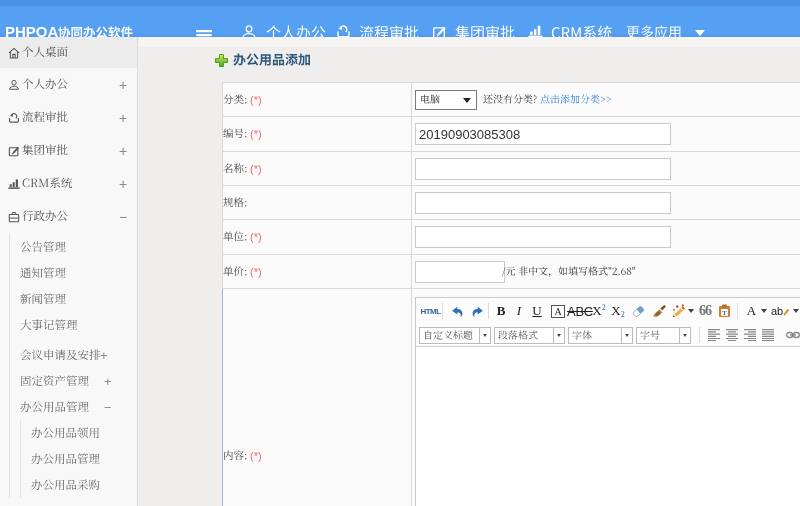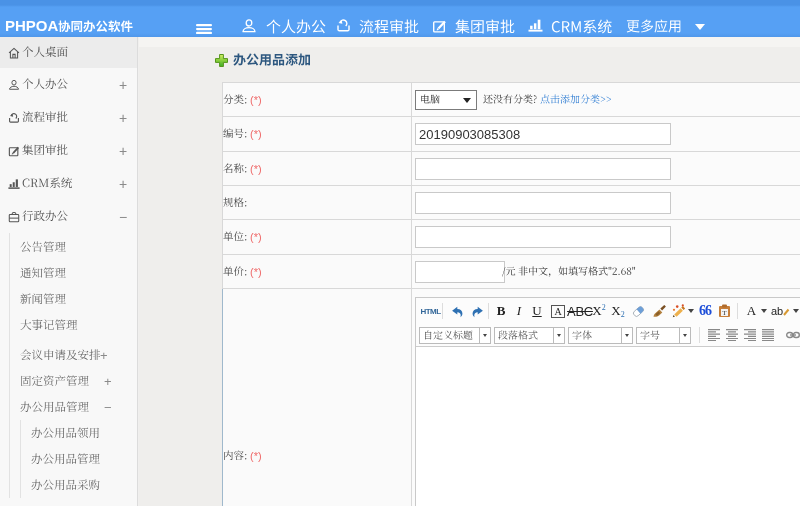"PHPOA" .nav .it { top: 10px -> 16px }
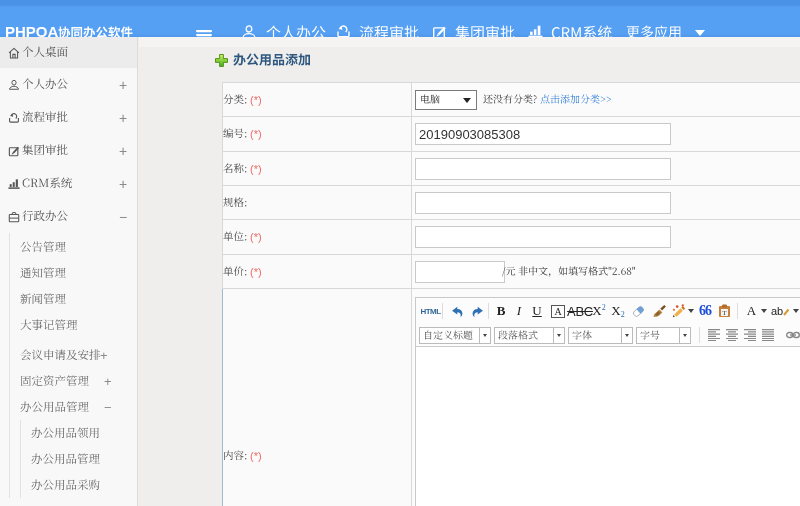"66" span.tbtn { color: #1d4ed8 -> #737373 }
